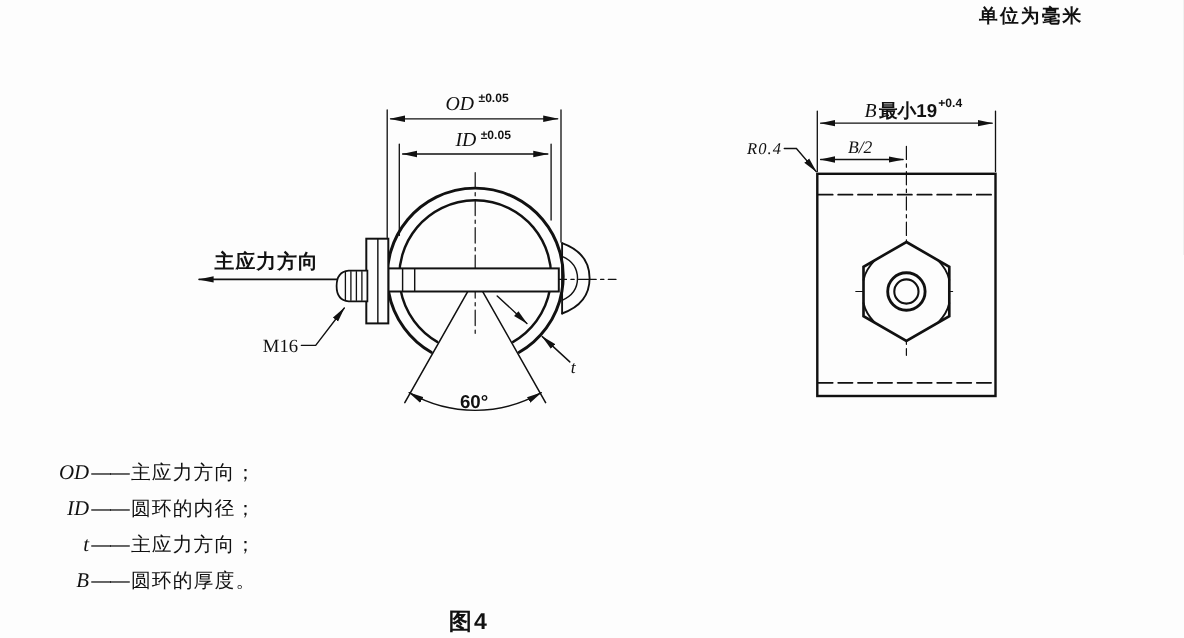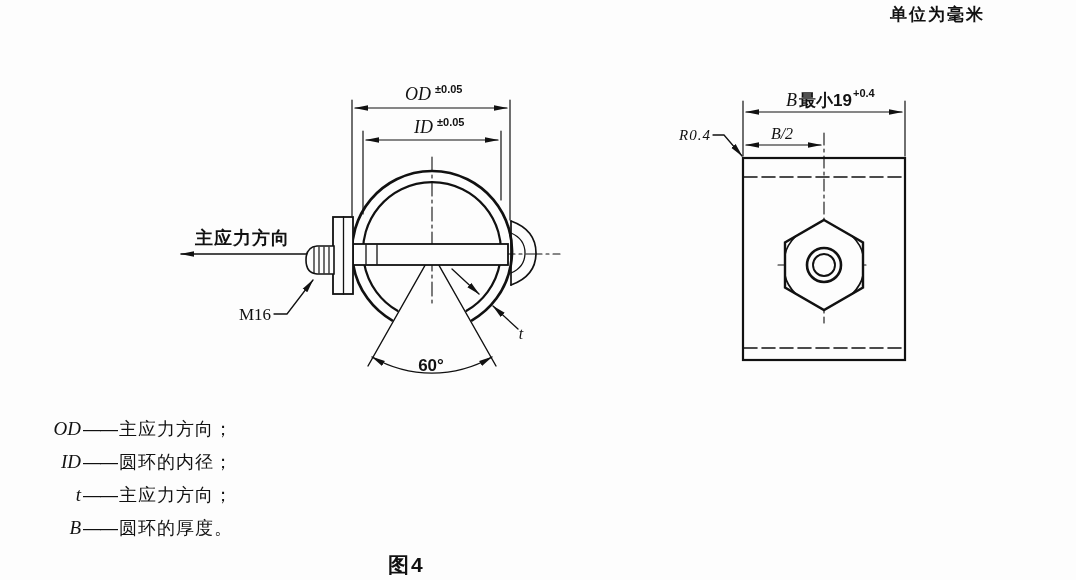"图4" .caption { left: 388px -> 408px }
